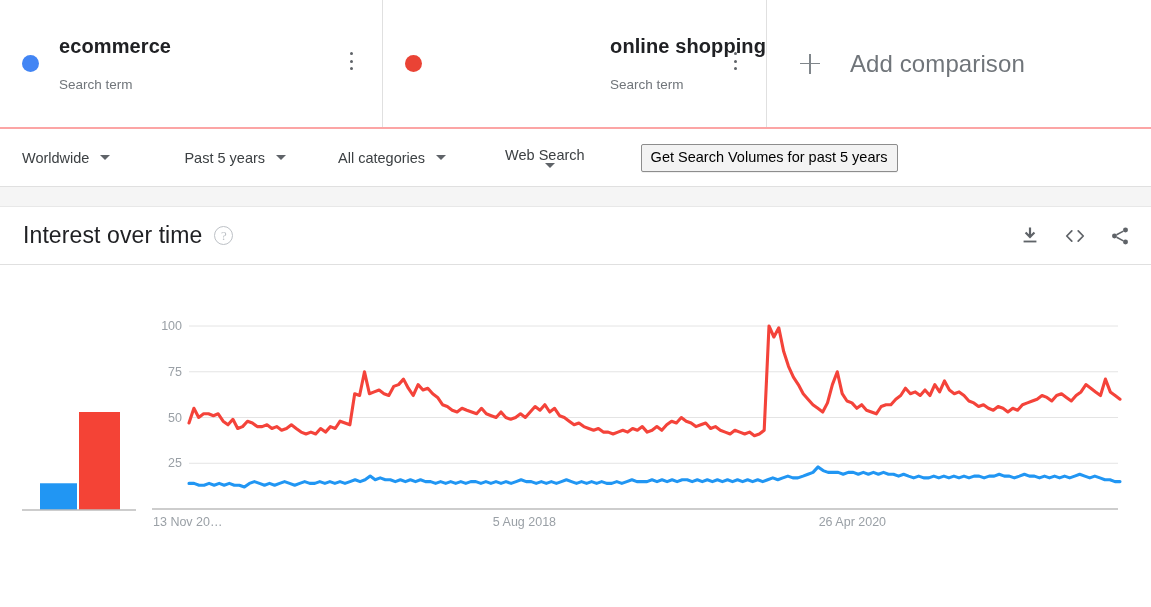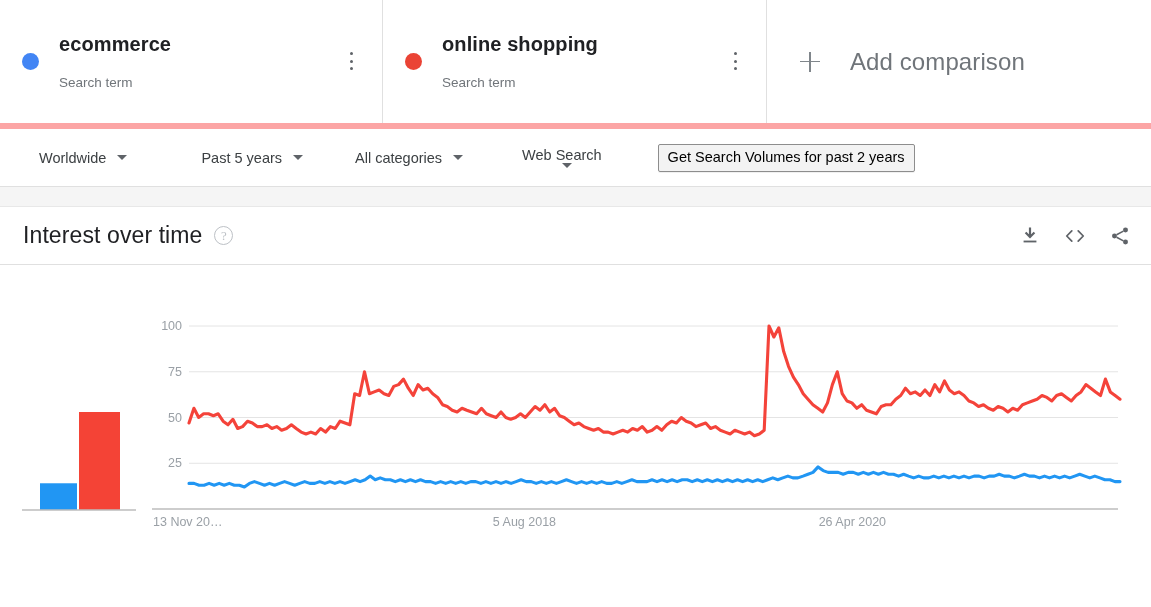"ecommerce" .terms-row { border-bottom: 6px solid #fca5a5 -> 2px solid #fca5a5 }
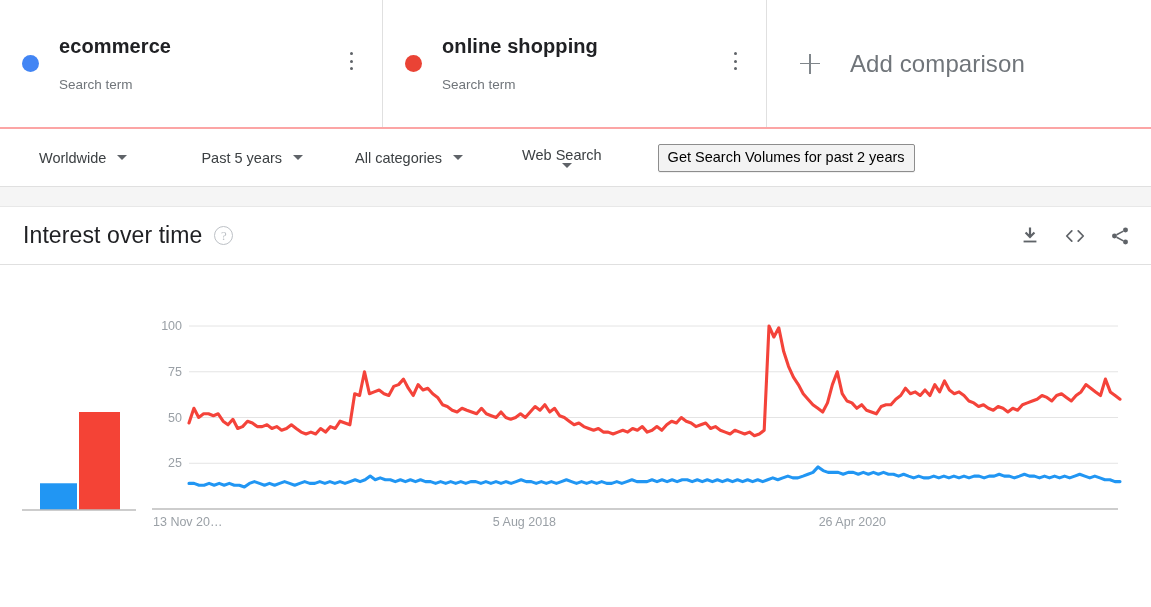"online shopping" .term-card.c2 { justify-content: none -> space-between }
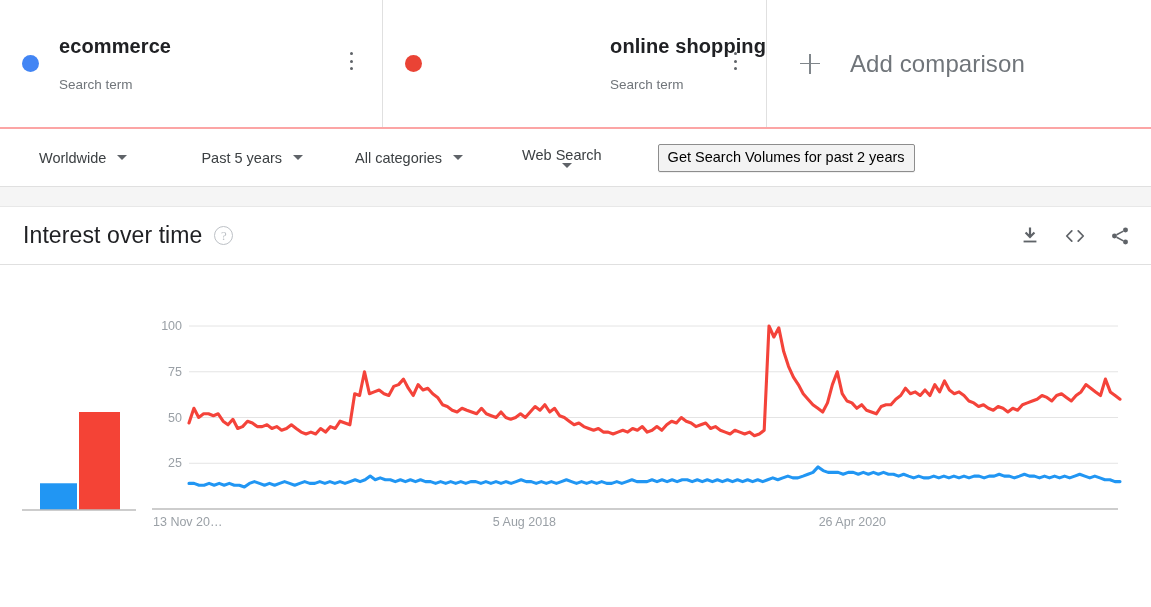"Worldwide" .f-worldwide { margin-left: 39px -> 22px }
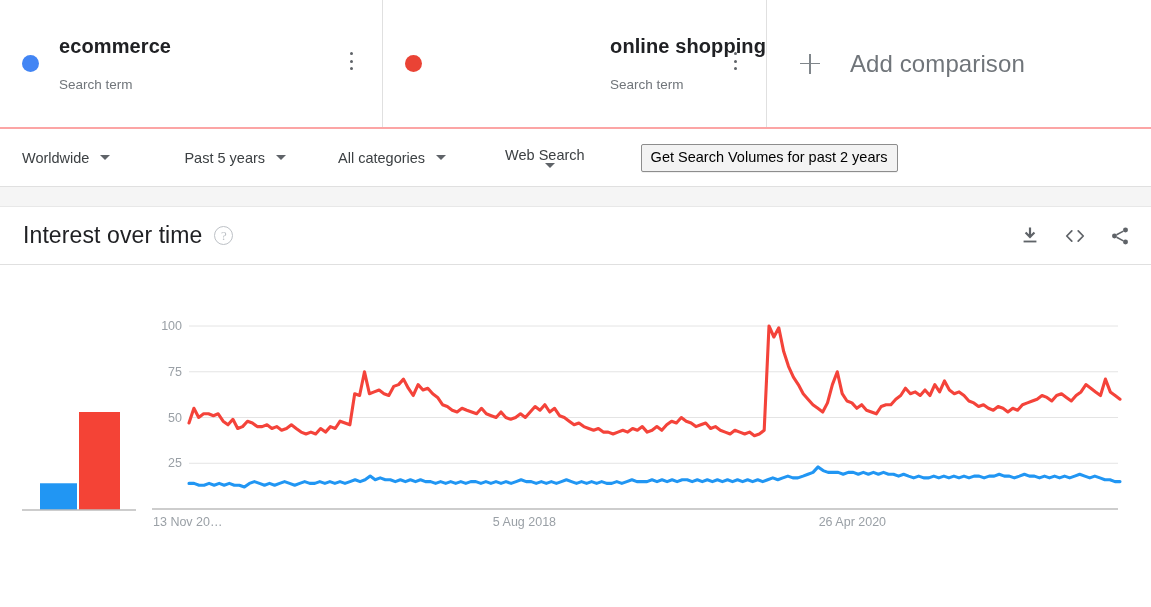"Get Search Volumes for past" button.volumes-btn { text: 2 -> 5 }
